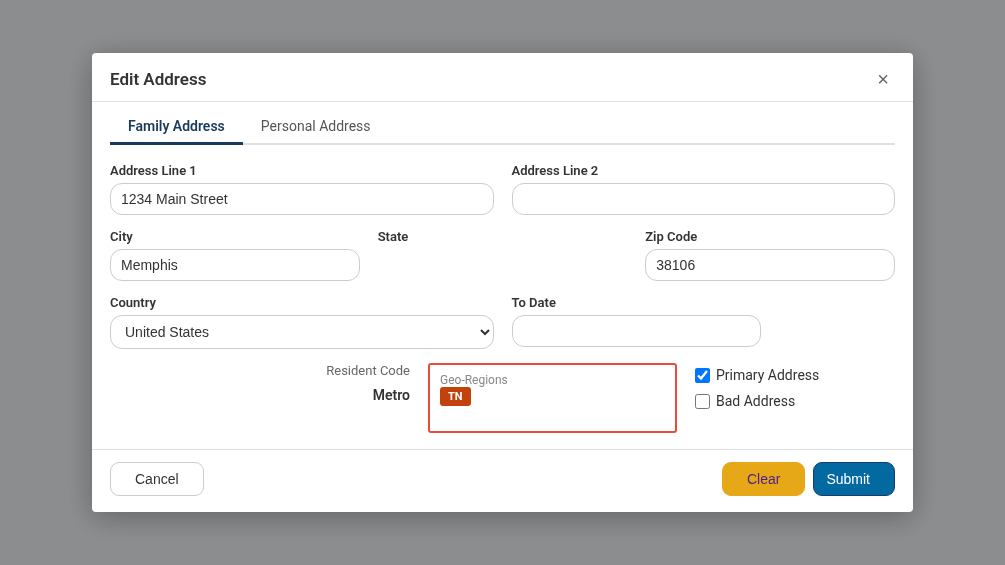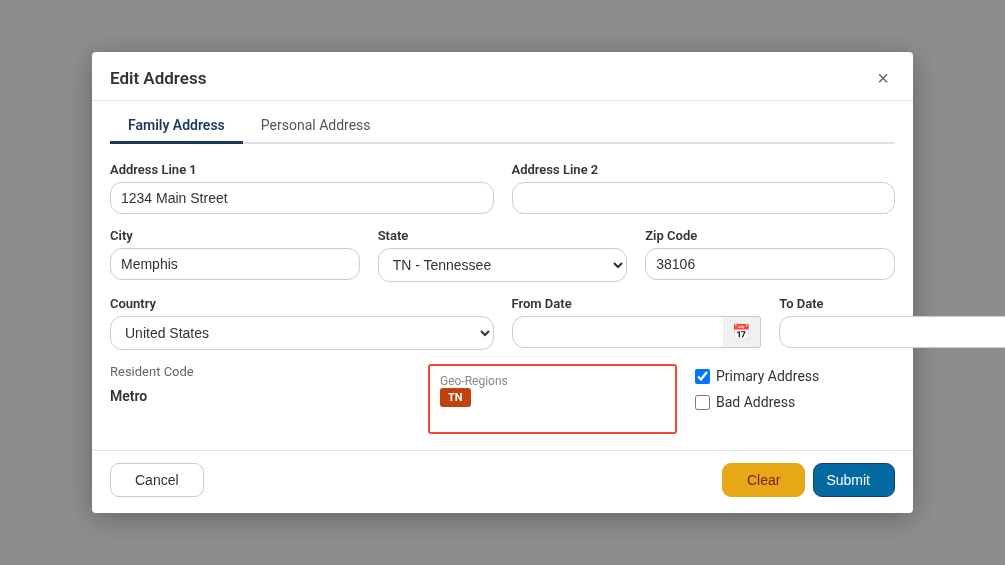"TN - Tennessee" select.form-control { html: <select> <option>TN - Tennessee</option> <option>AL - Alabama</option> <option>CA - California</option> <option>TX - Texas</option> <option>FL - Florida</option> </select> -> none }
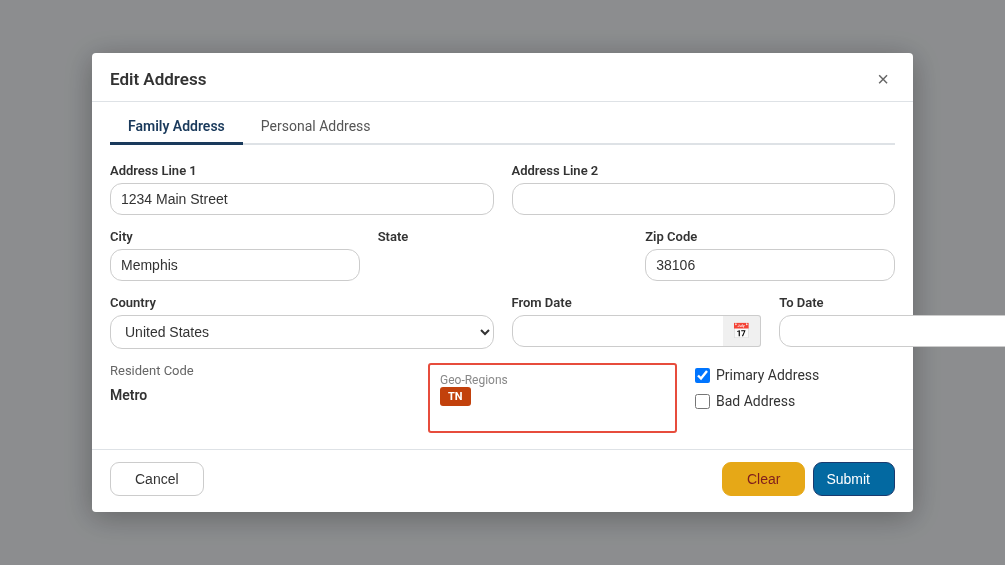"From Date" div.form-group { html: <div> <label>From Date</label> <div> <input> <button>📅</button> </div> </div> -> none }
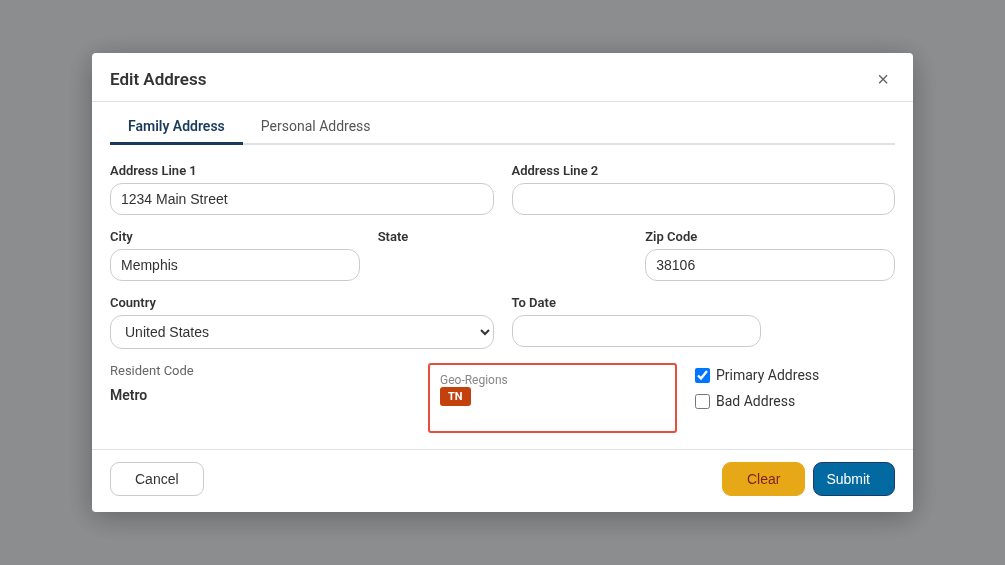"Resident Code" div { text-align: none -> right }
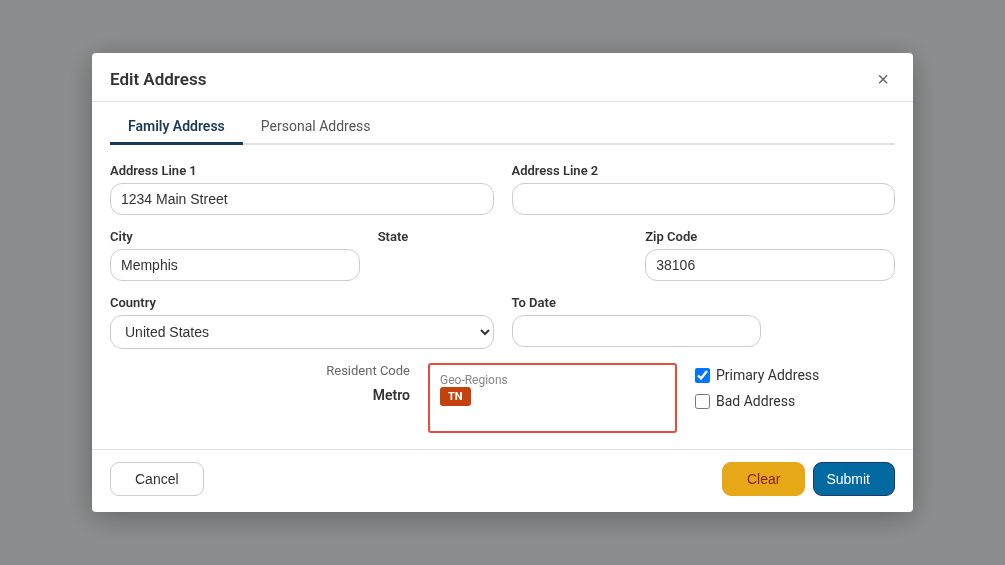"Clear" .btn-clear { color: #7f1d1d -> #4c1d95 }
